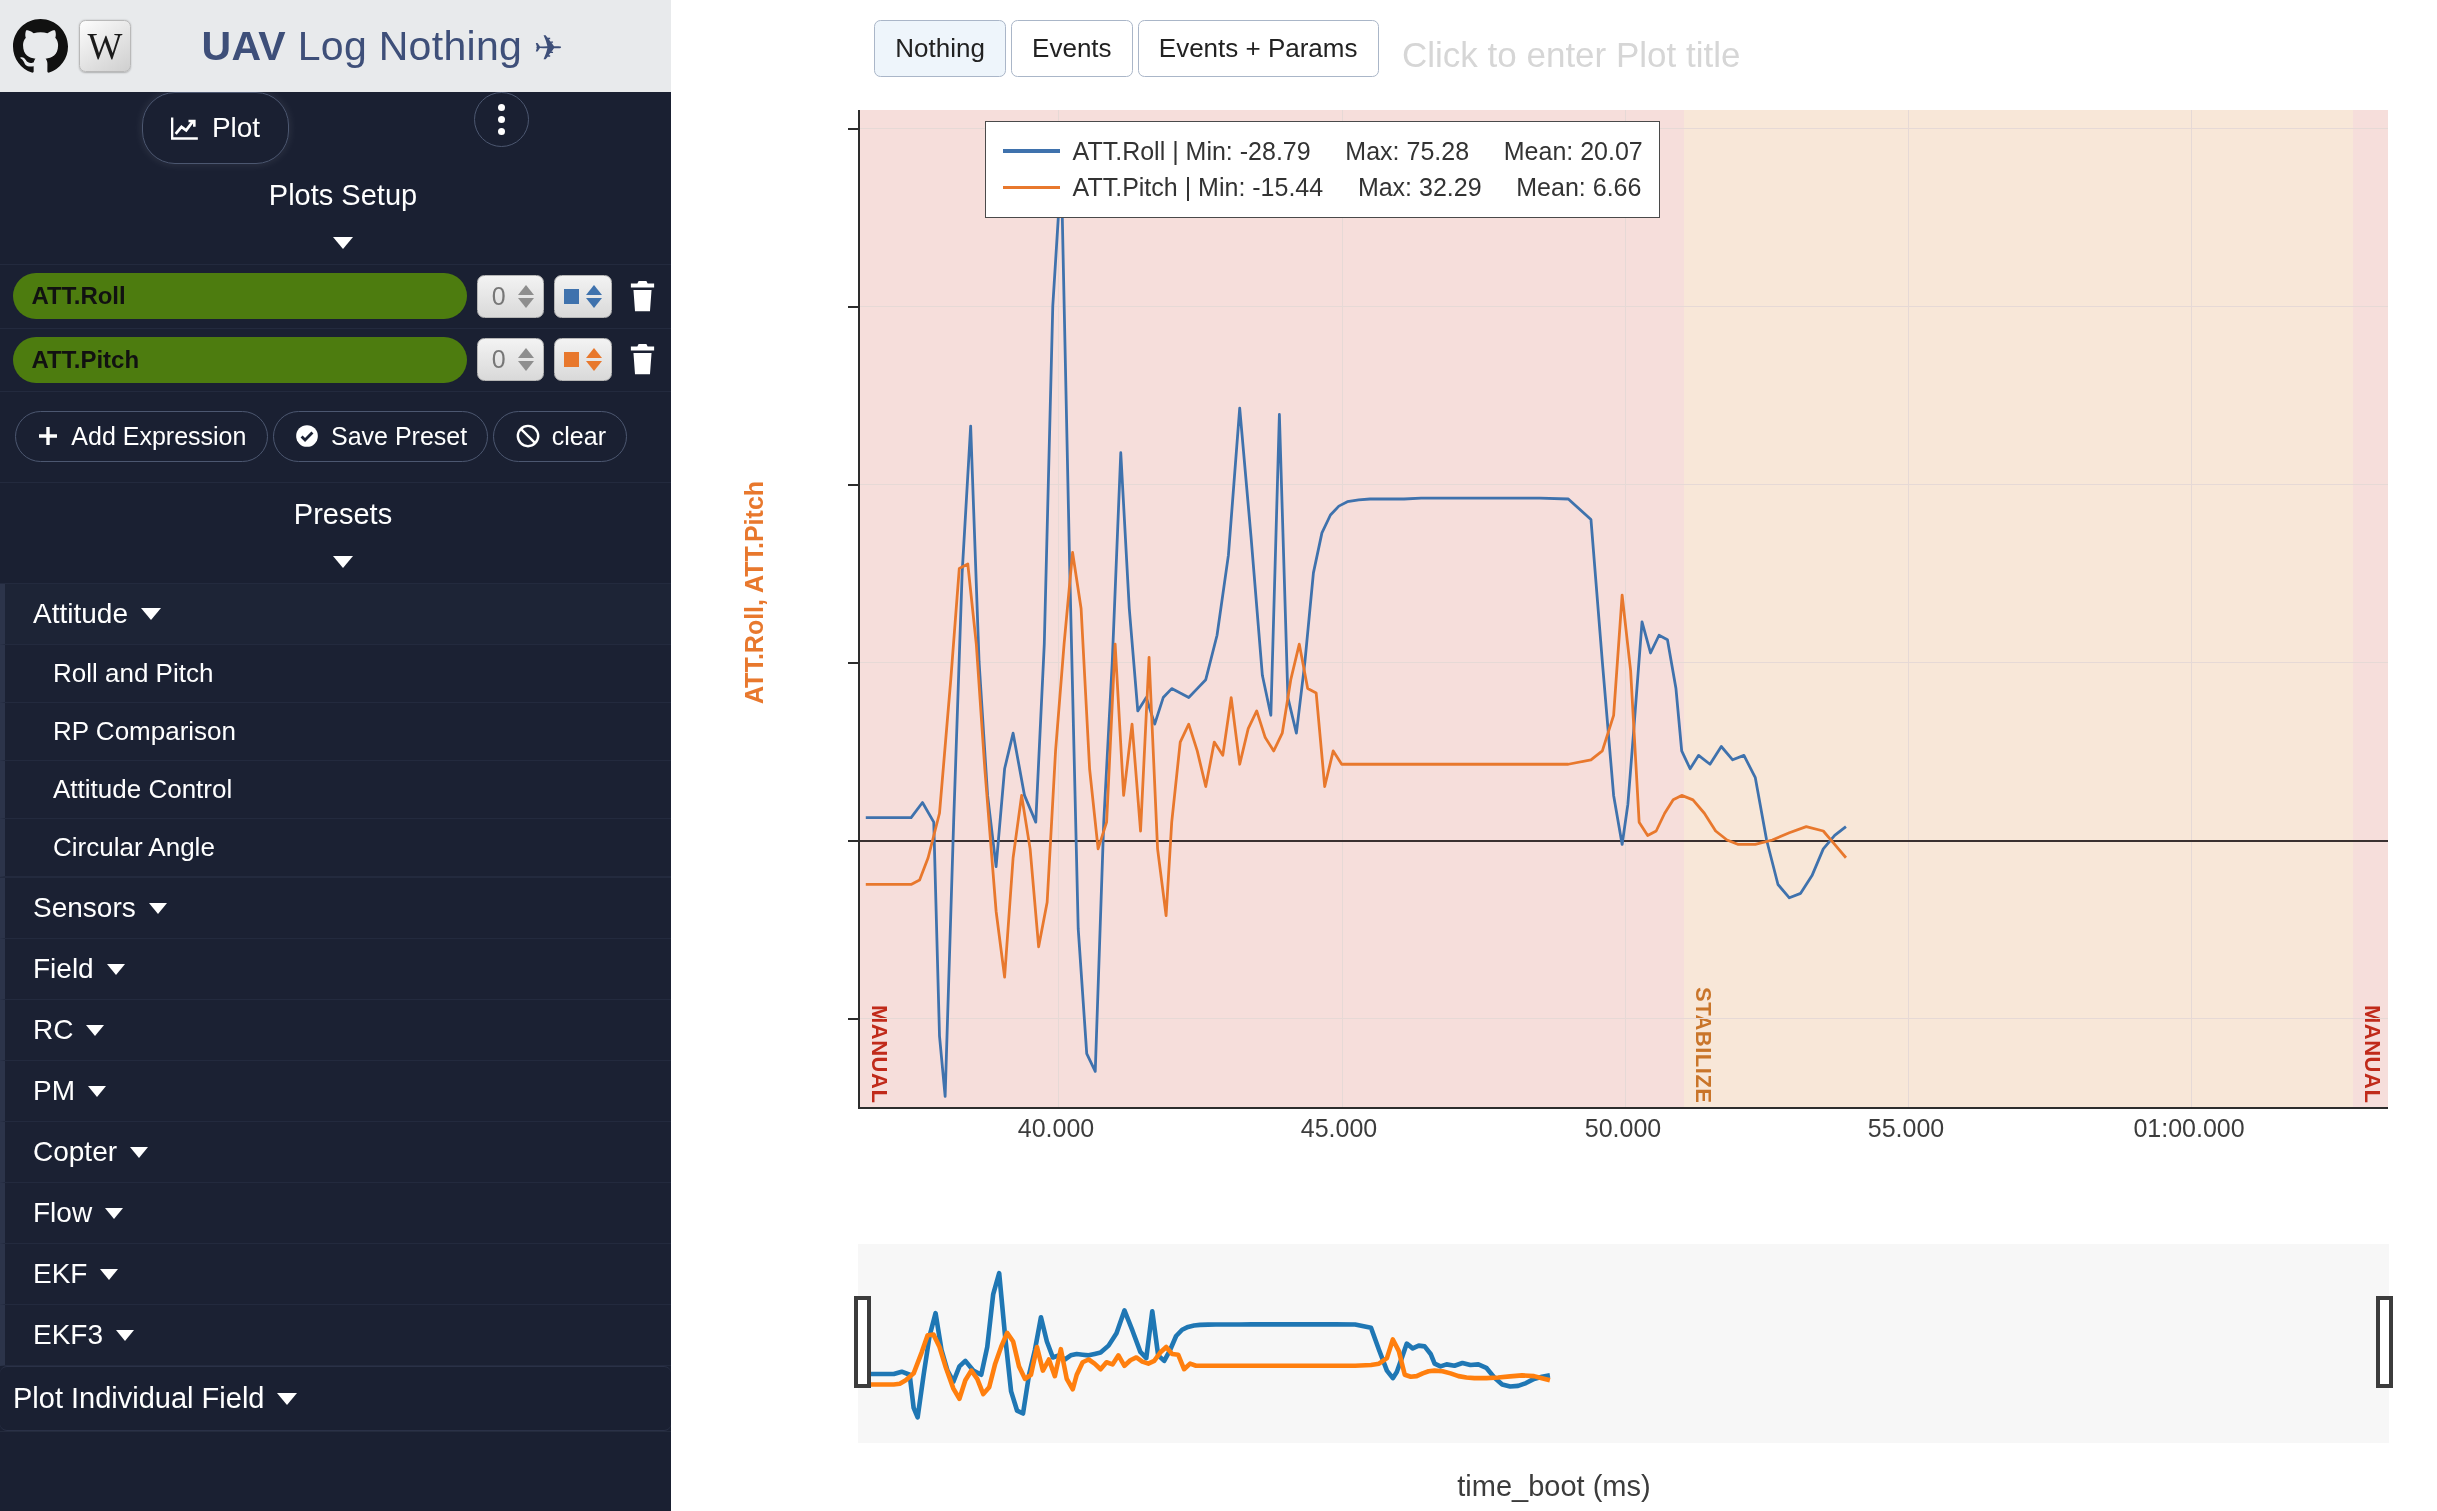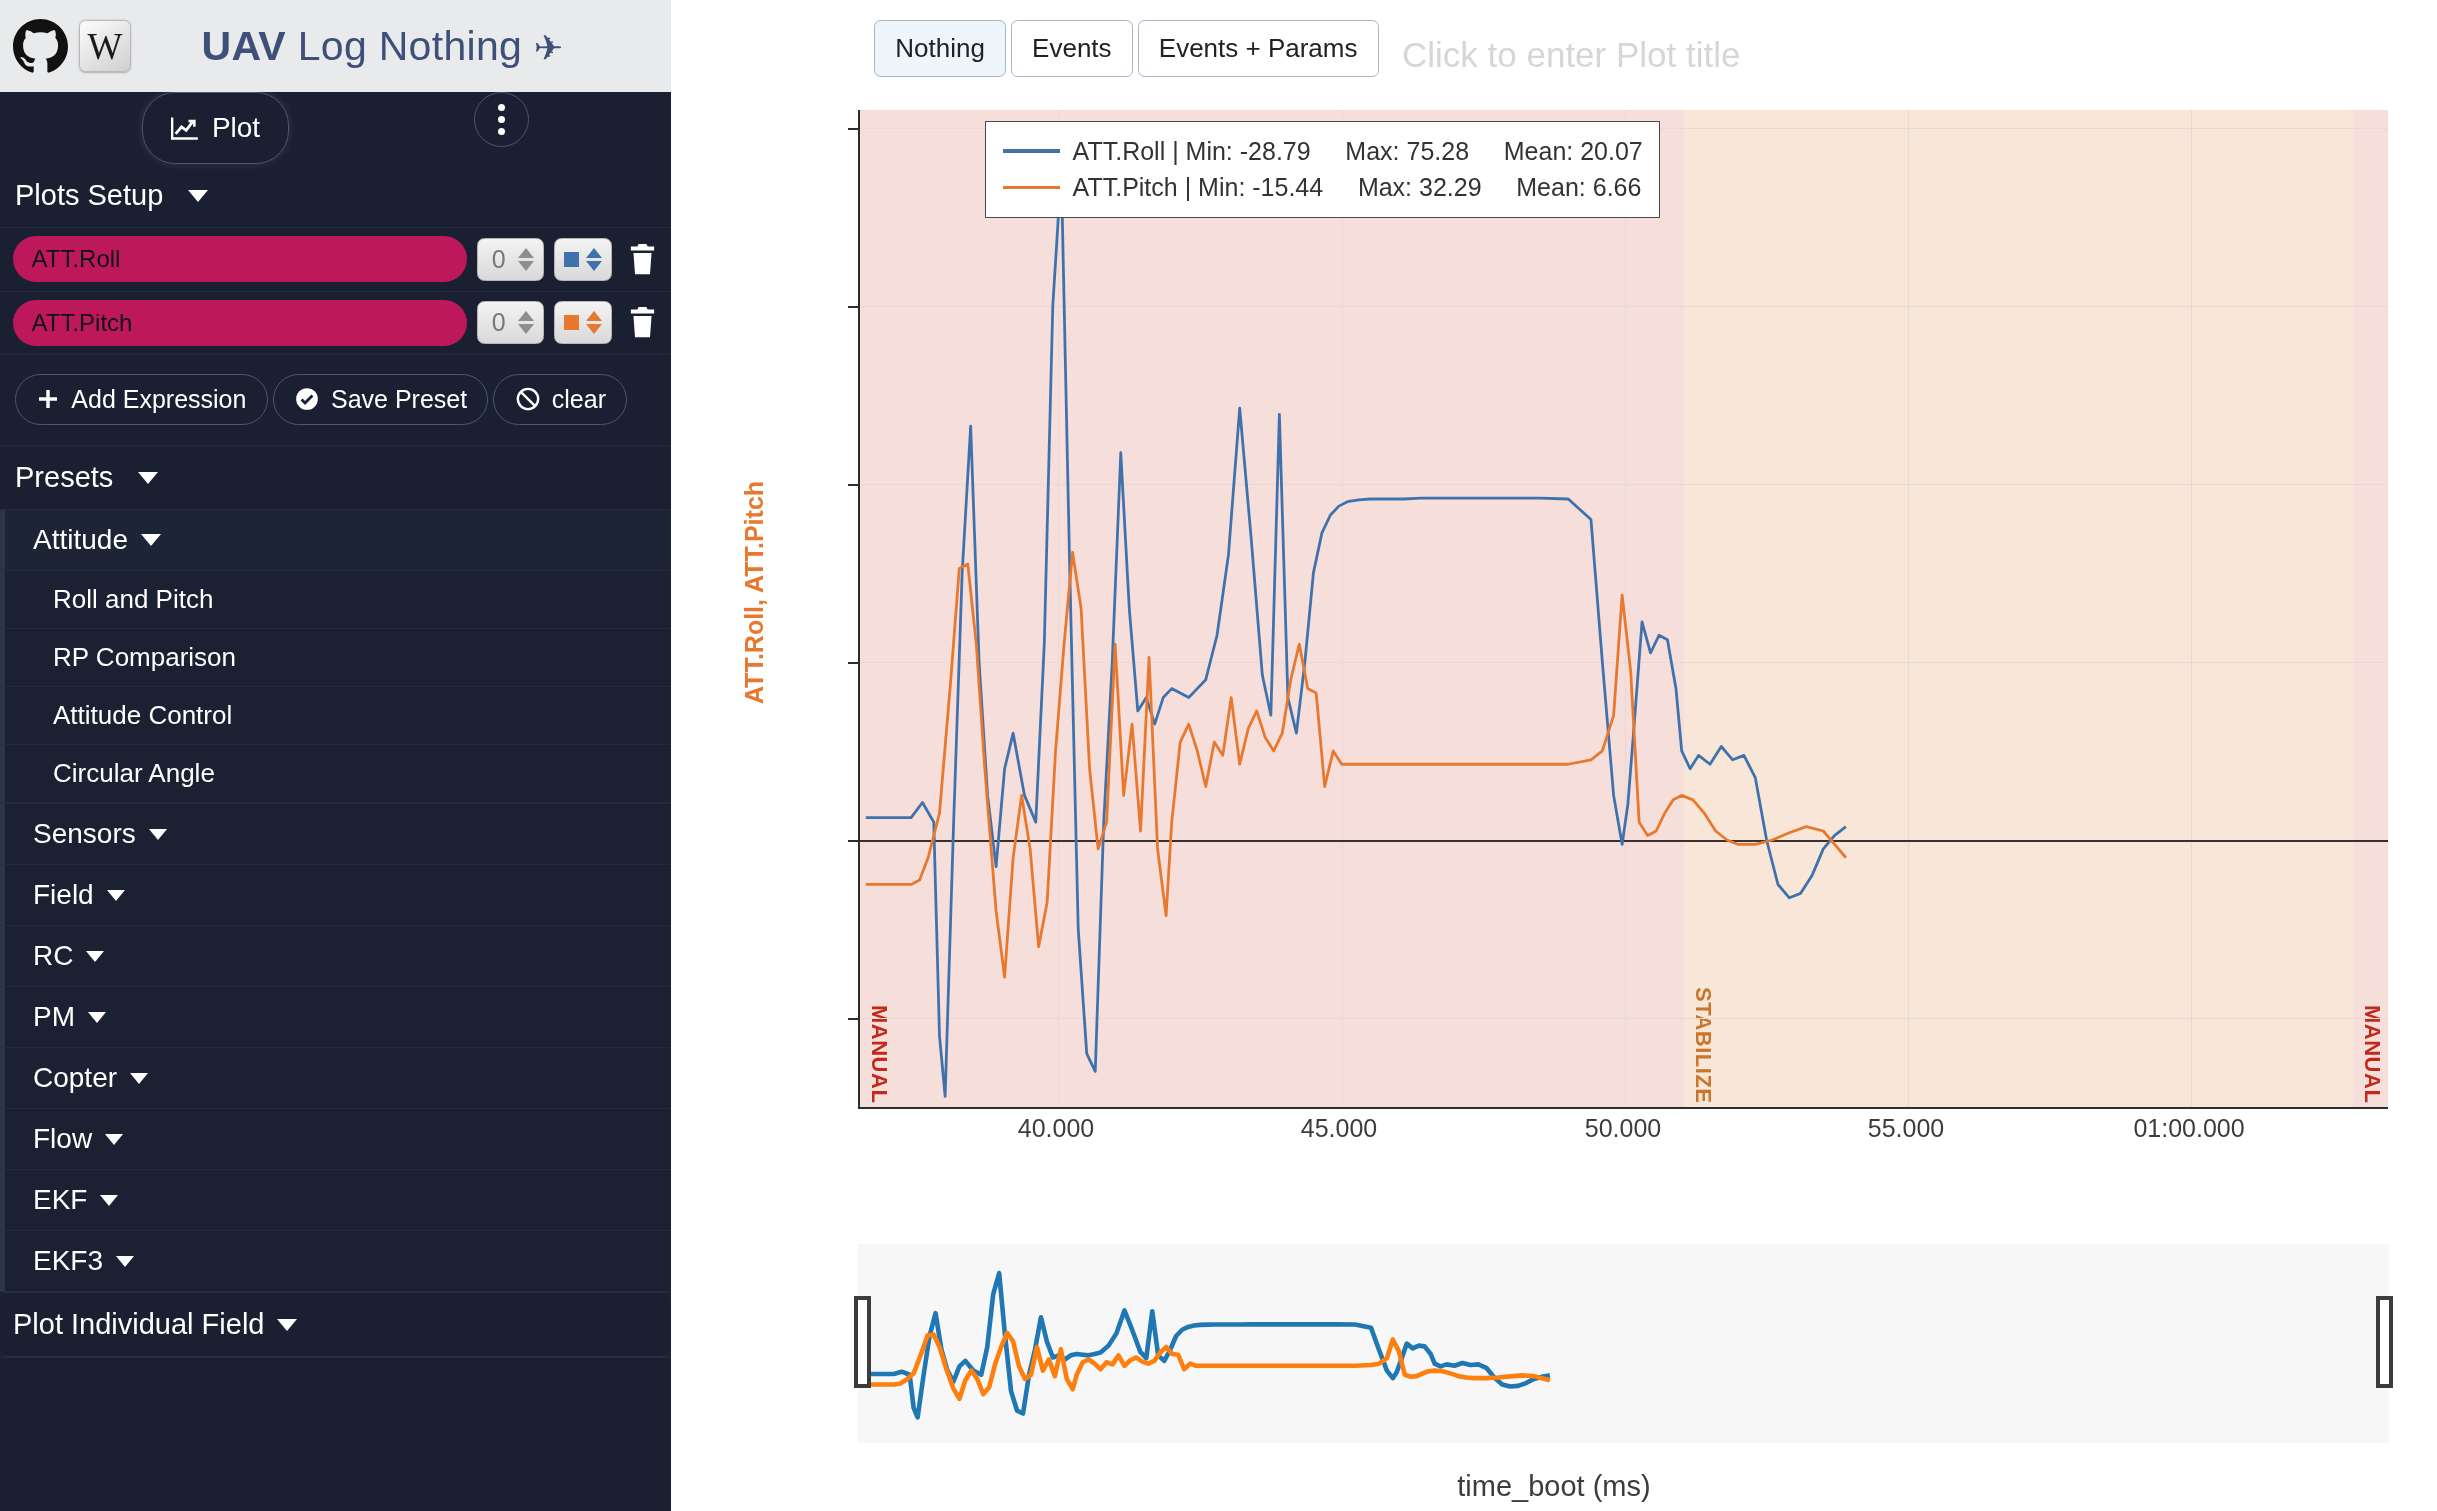"Plots Setup" .section-head { flex-direction: none -> column }
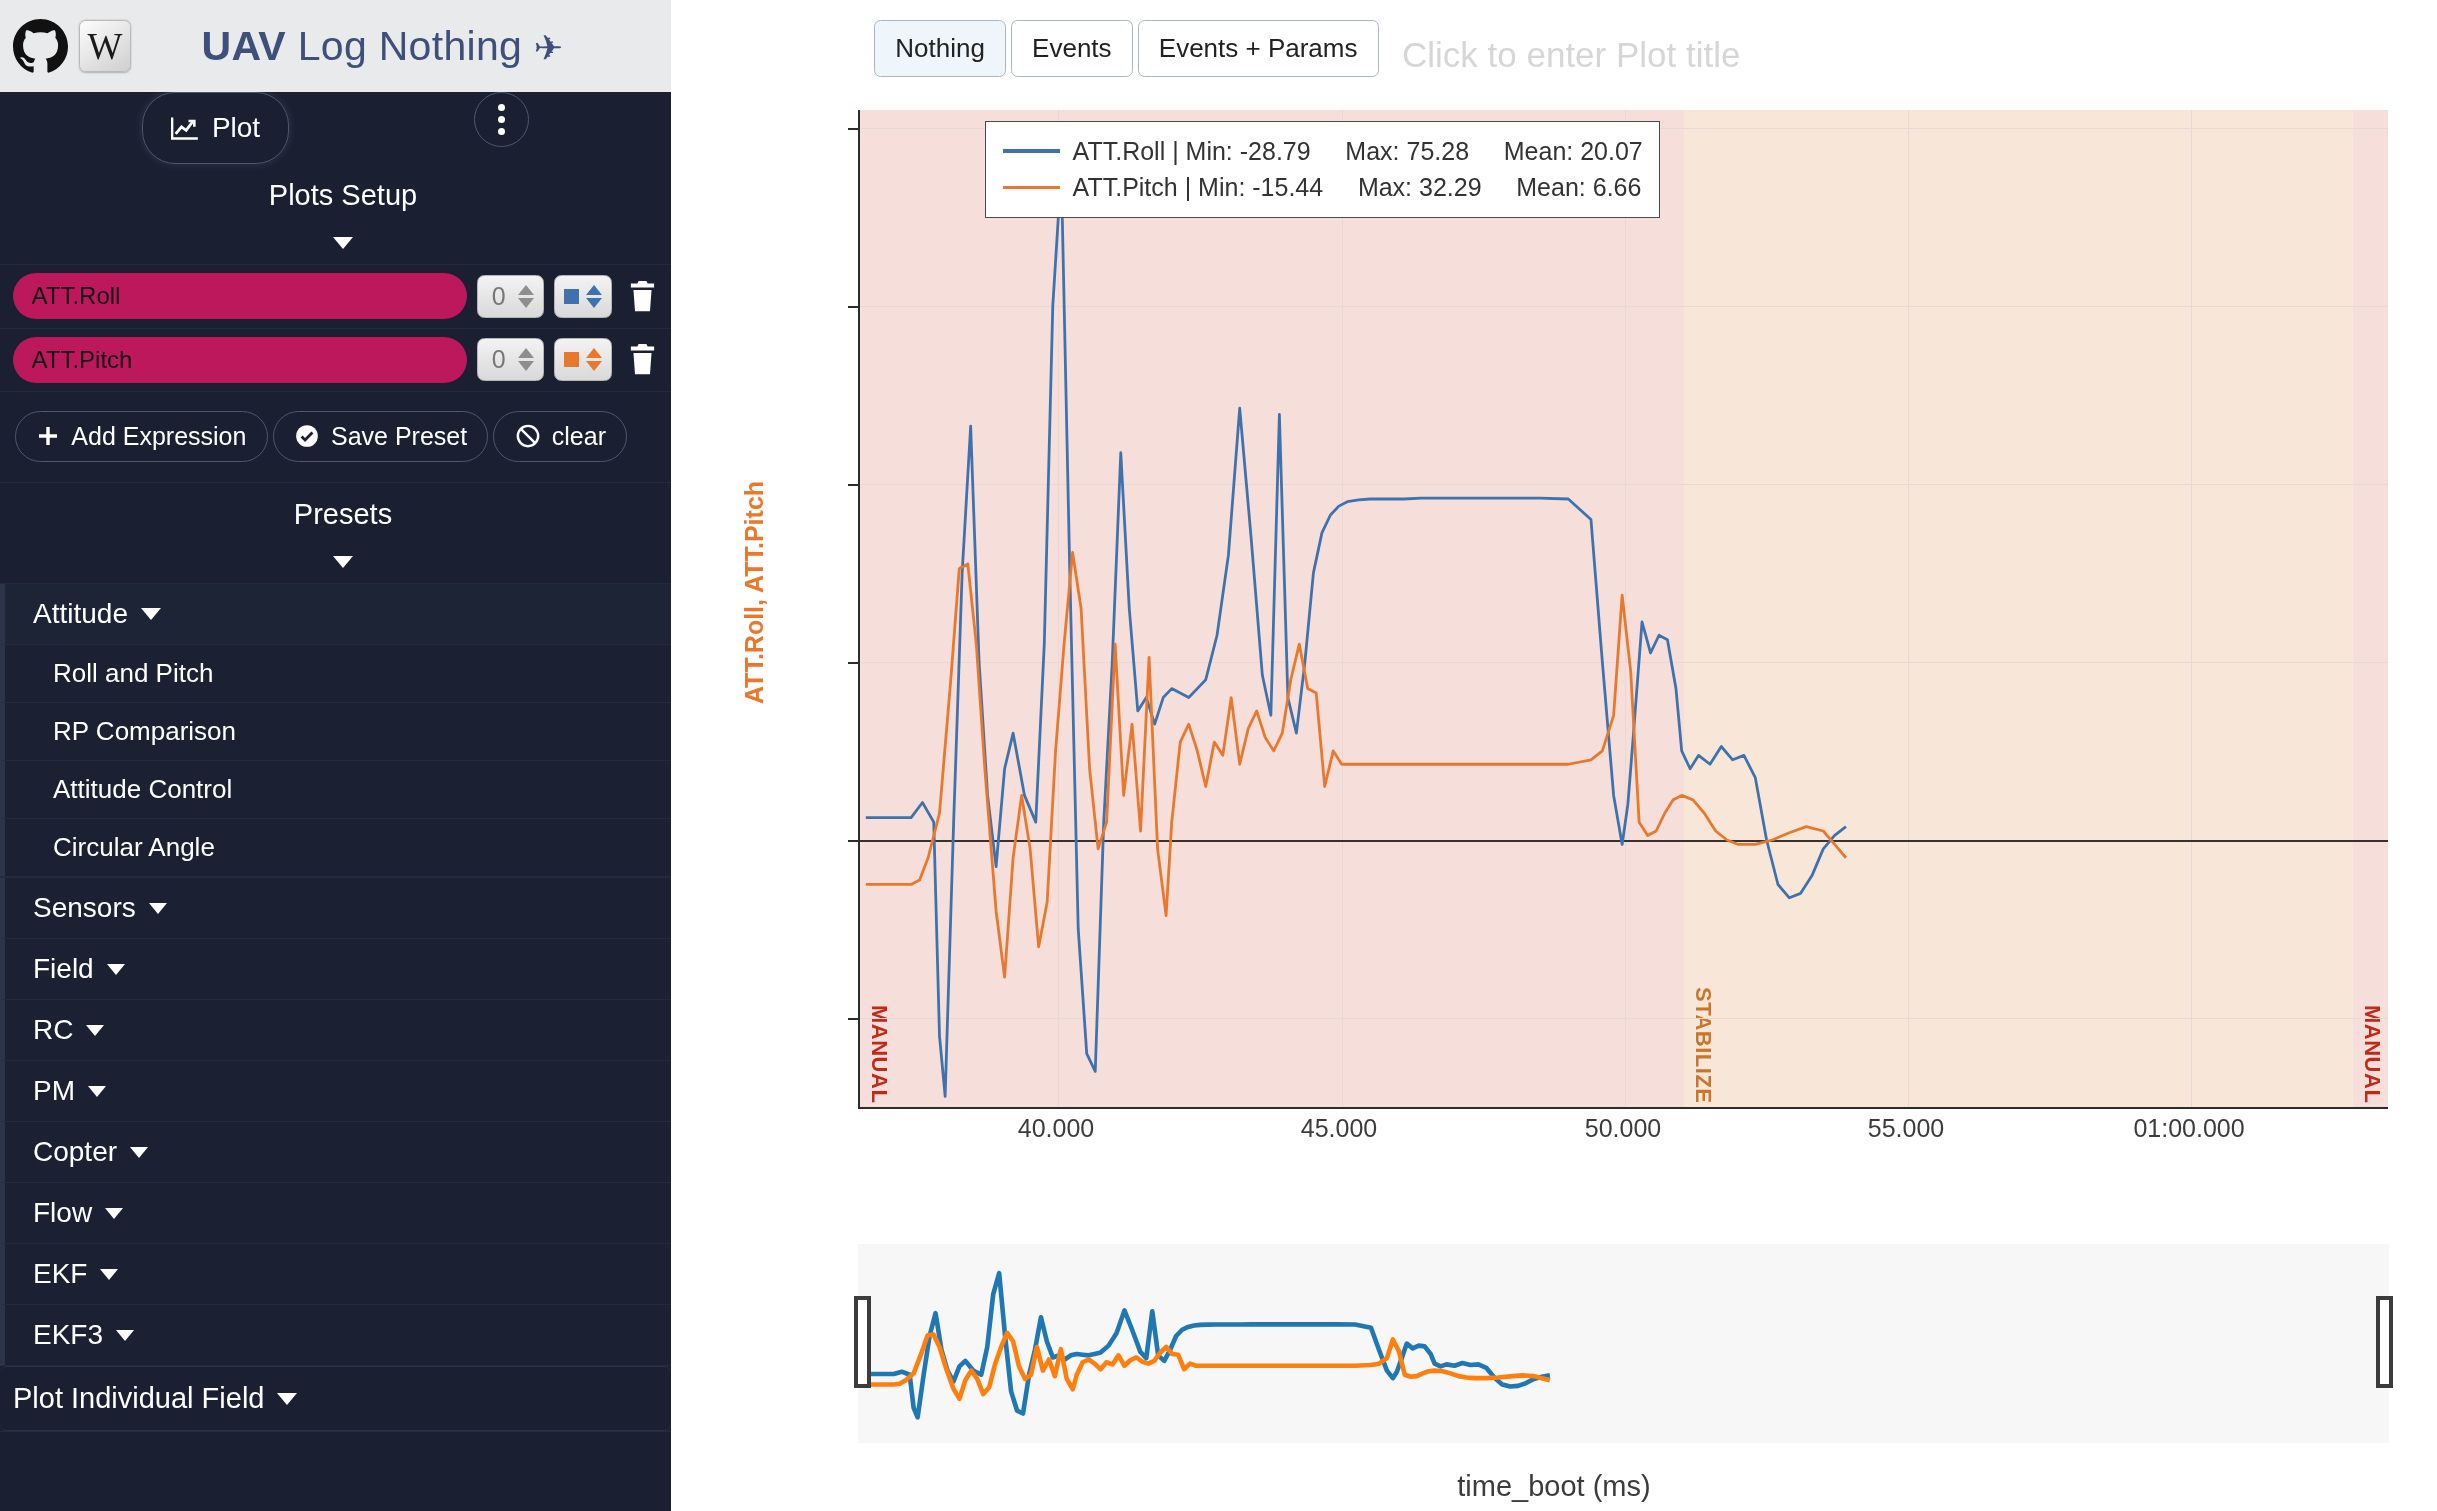"ATT.Roll" .expr-input { background: #be185d -> #4d7c0f; font-weight: none -> bold }
